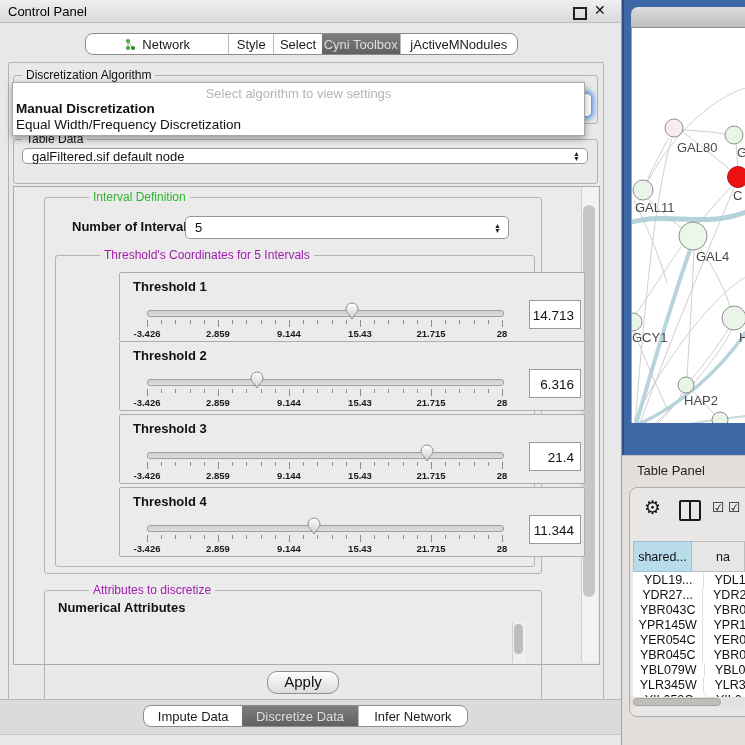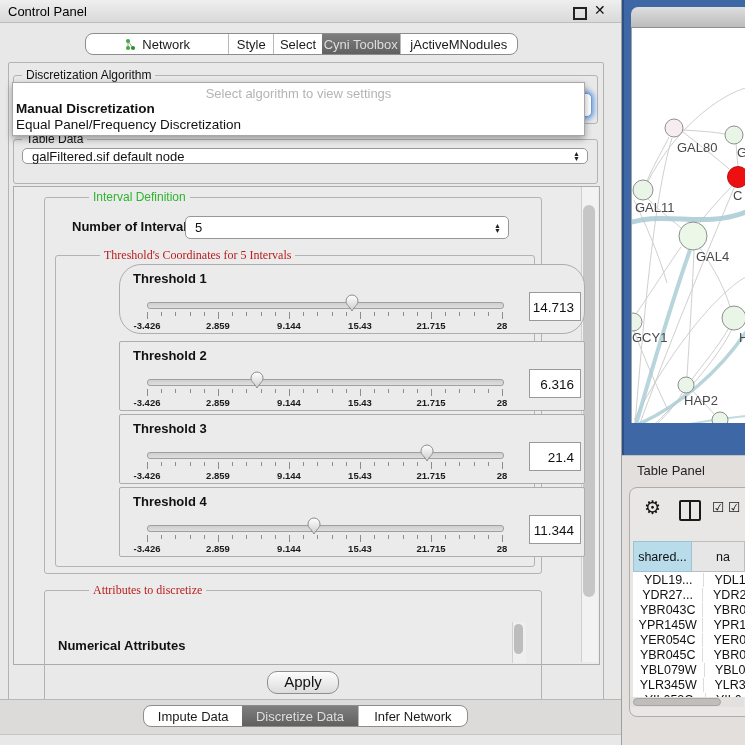"Equal Panel/Frequency Discretization" div.algo-opt { text: Panel/Frequency -> Width/Frequency }
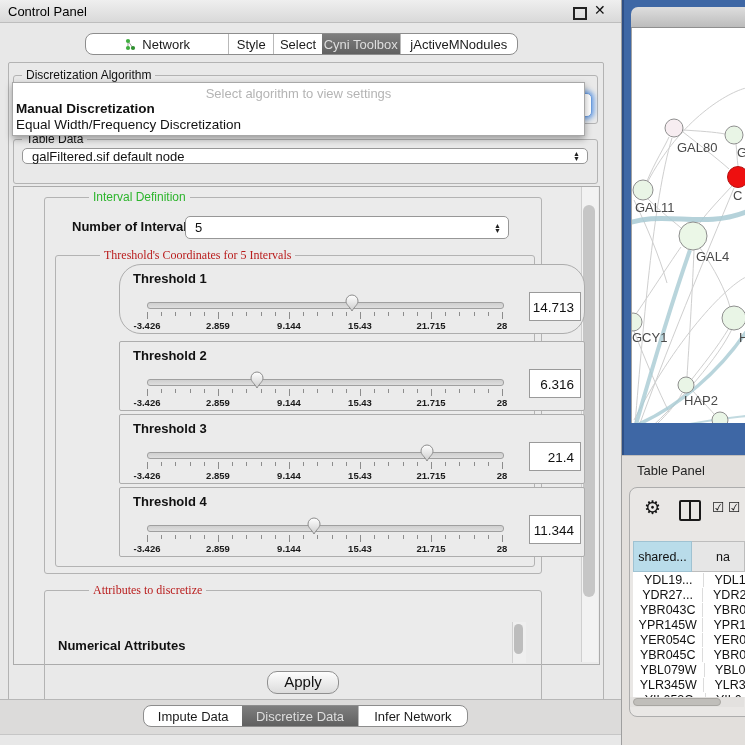"Threshold's Coordinates for 5 Intervals" .gtitle.blue { color: #b91c1c -> #a21caf; font-family: Liberation Serif, serif -> none }
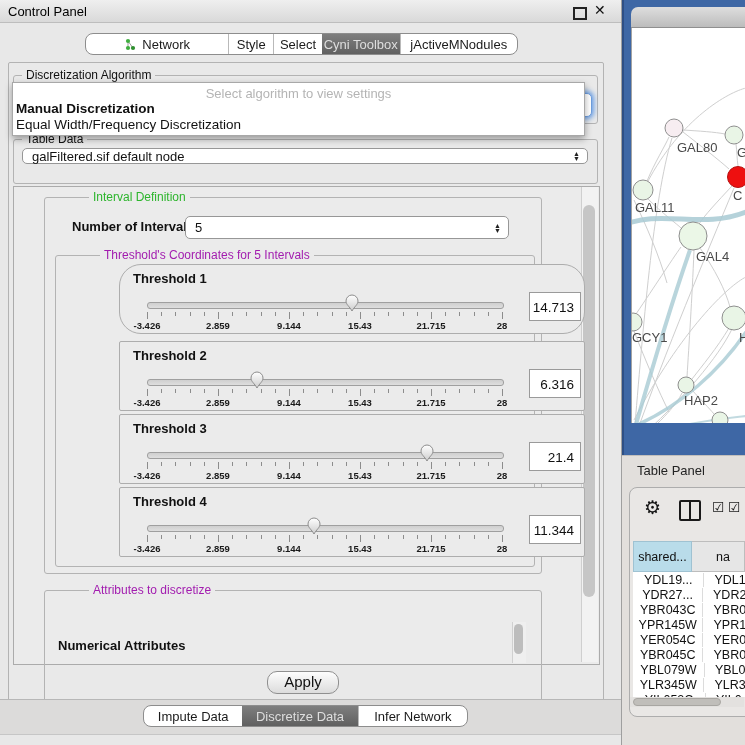"Threshold 1" div.trow { border-radius: 22px -> none; top: 8px -> 16px }
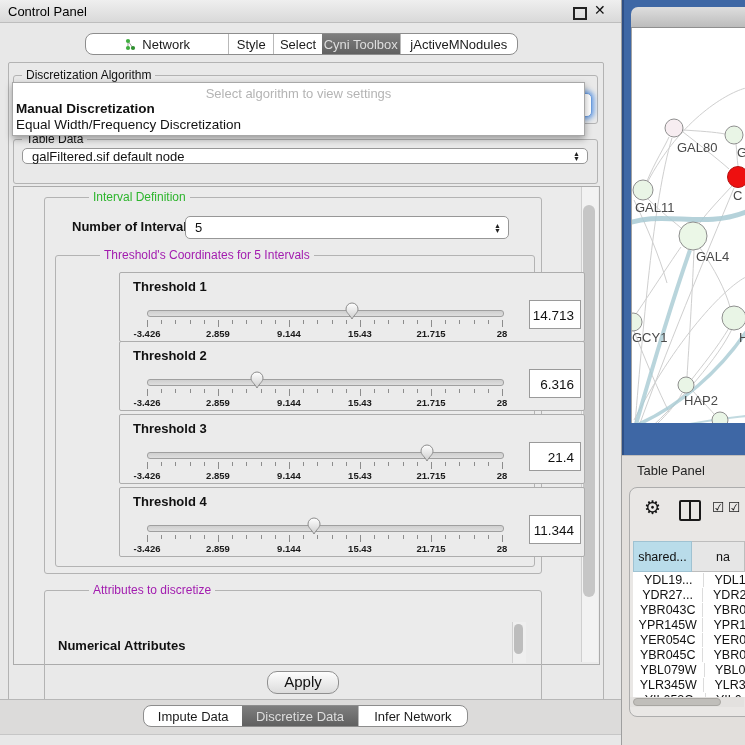"Numerical Attributes" #attr-title { top: 638px -> 600px }
